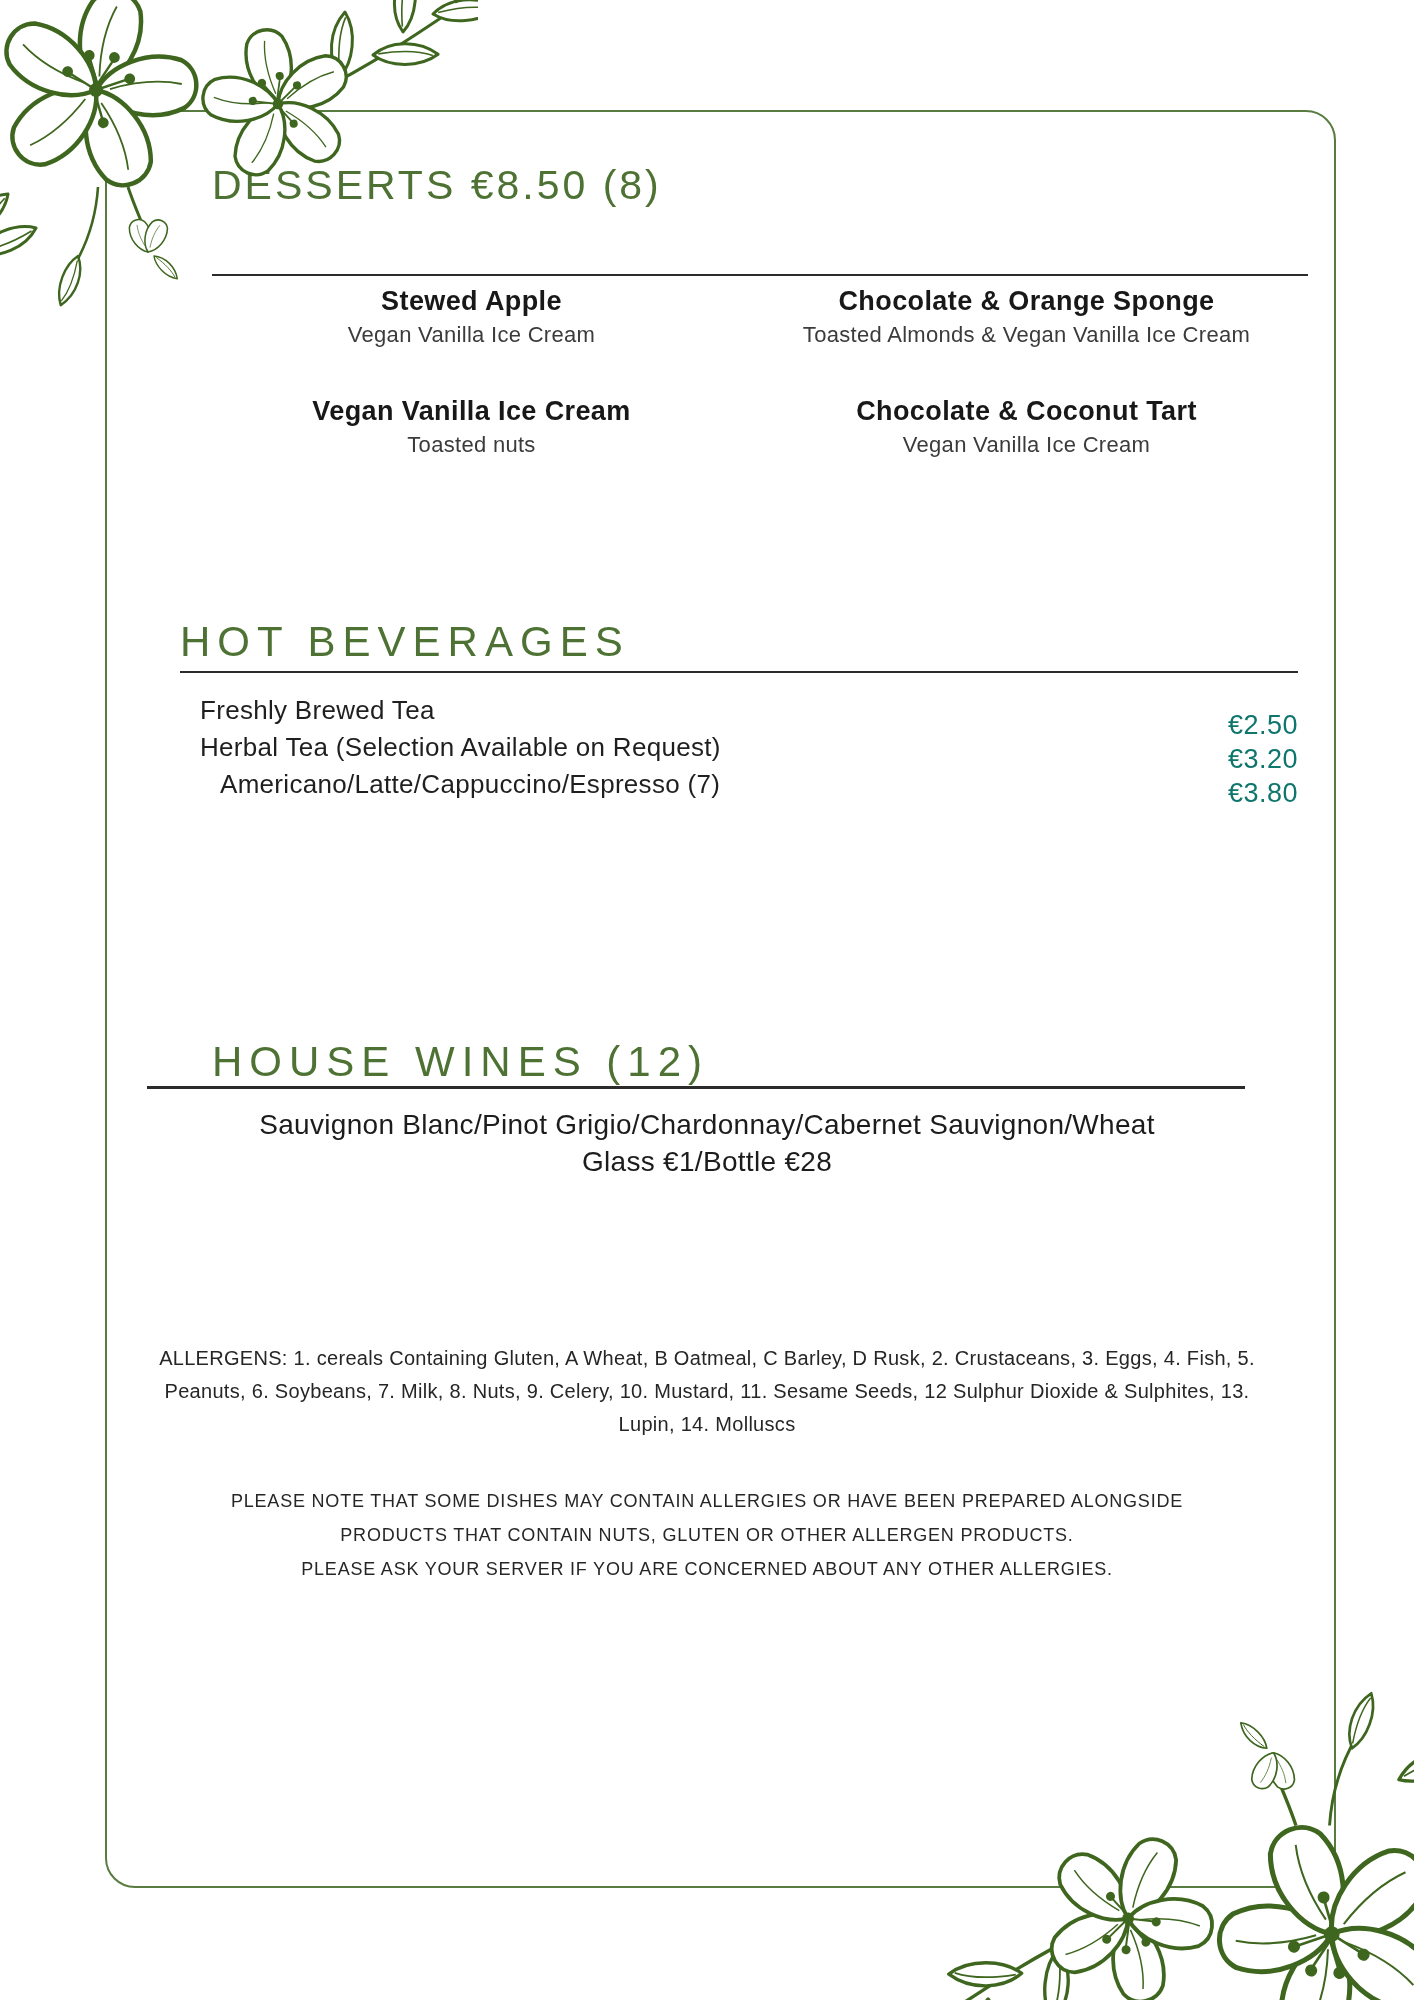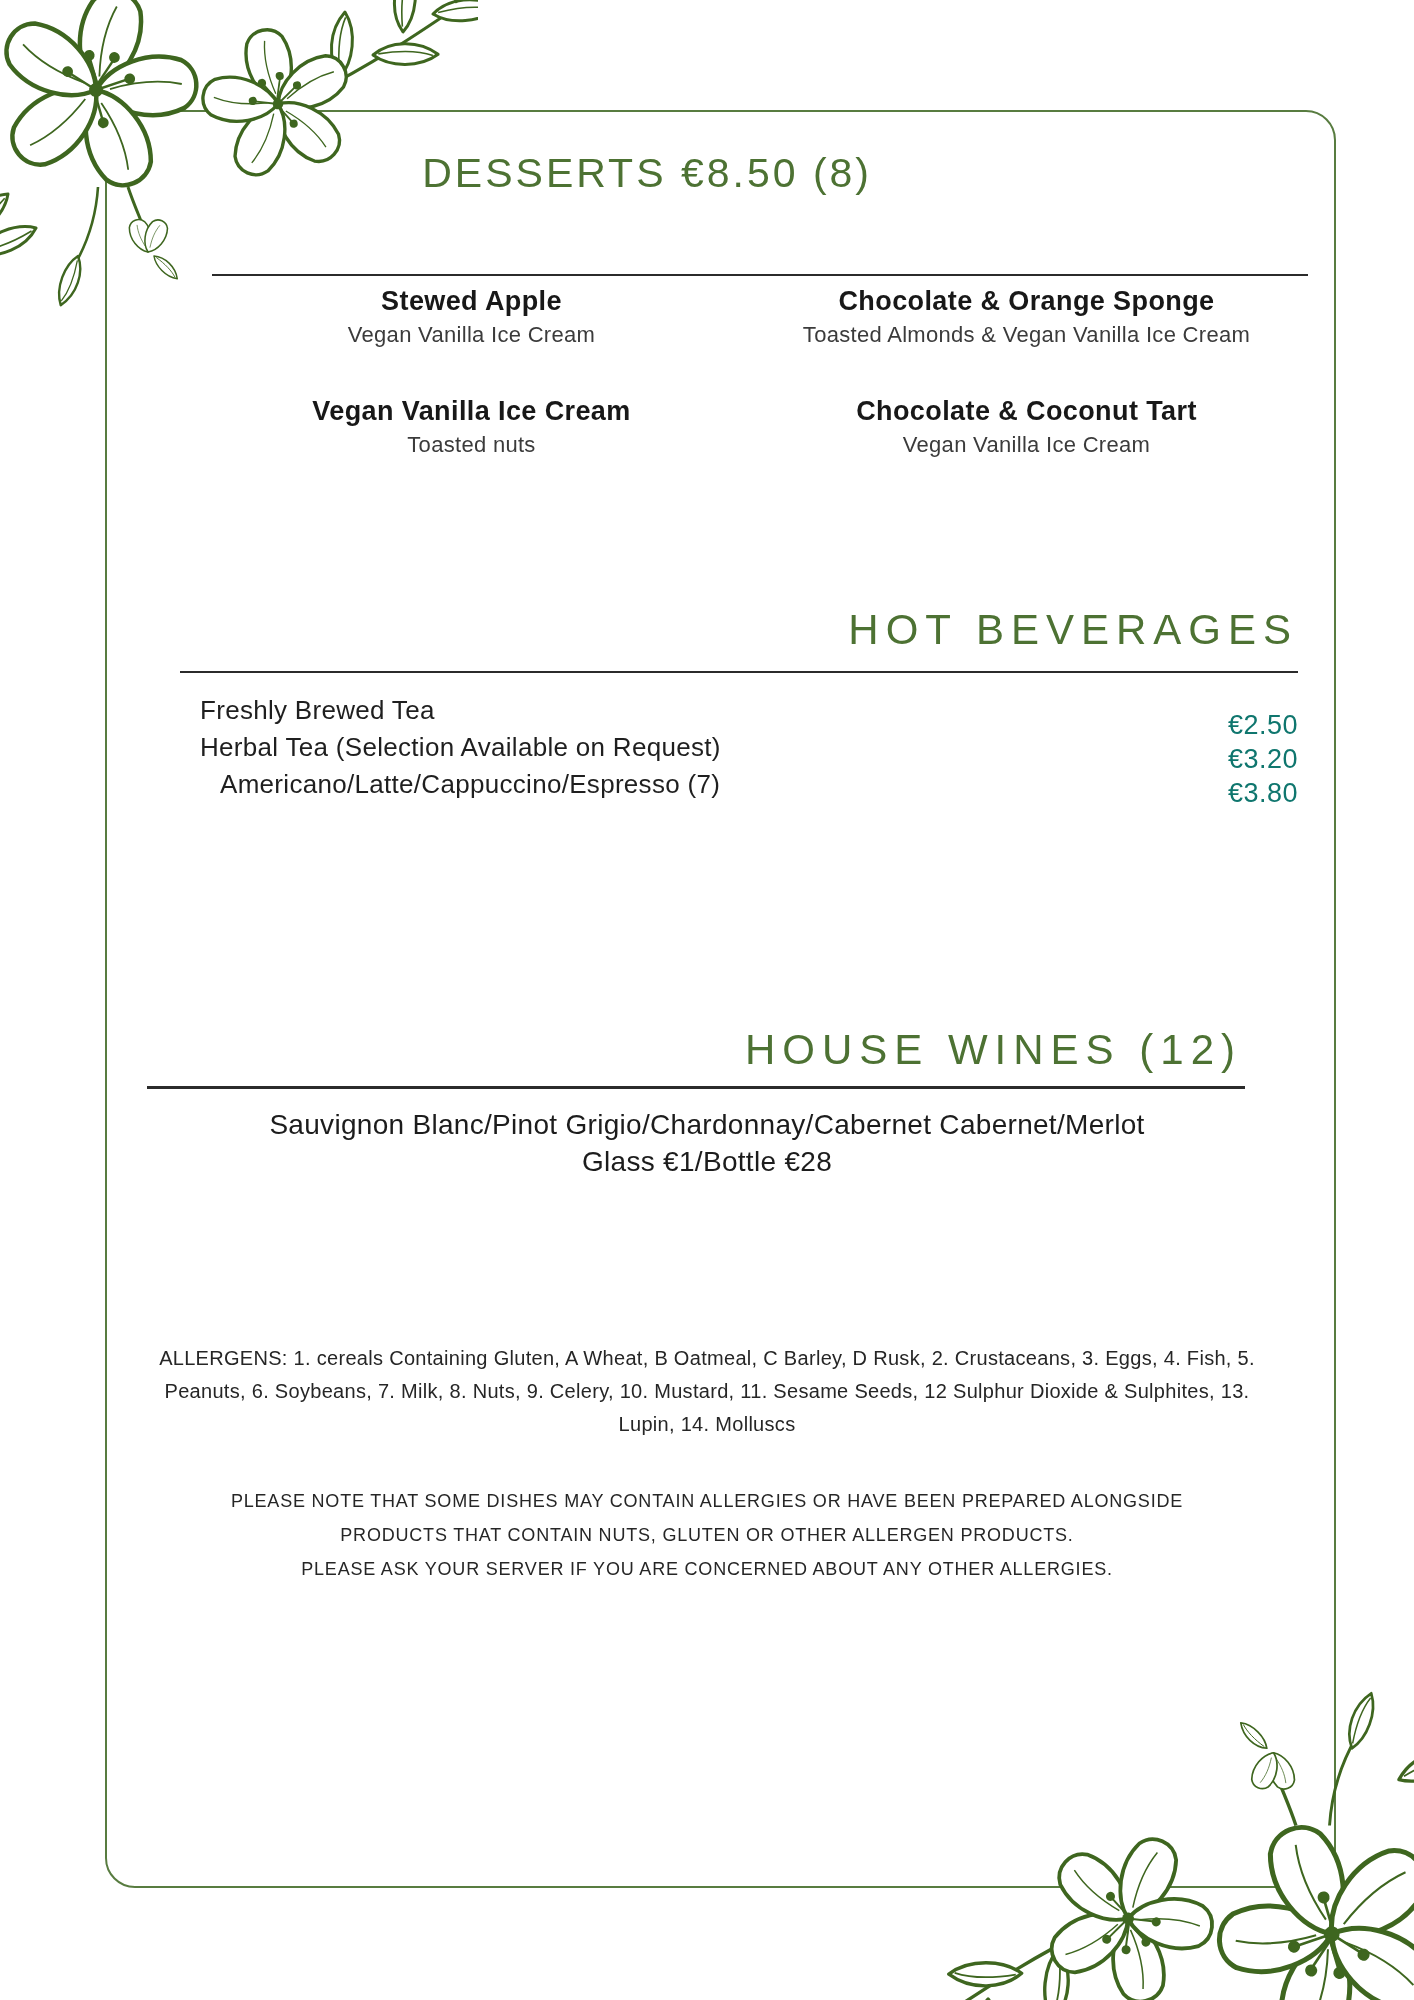"DESSERTS €8.50 (8)" .sec-title { margin-top: none -> 12px; text-align: right -> left }
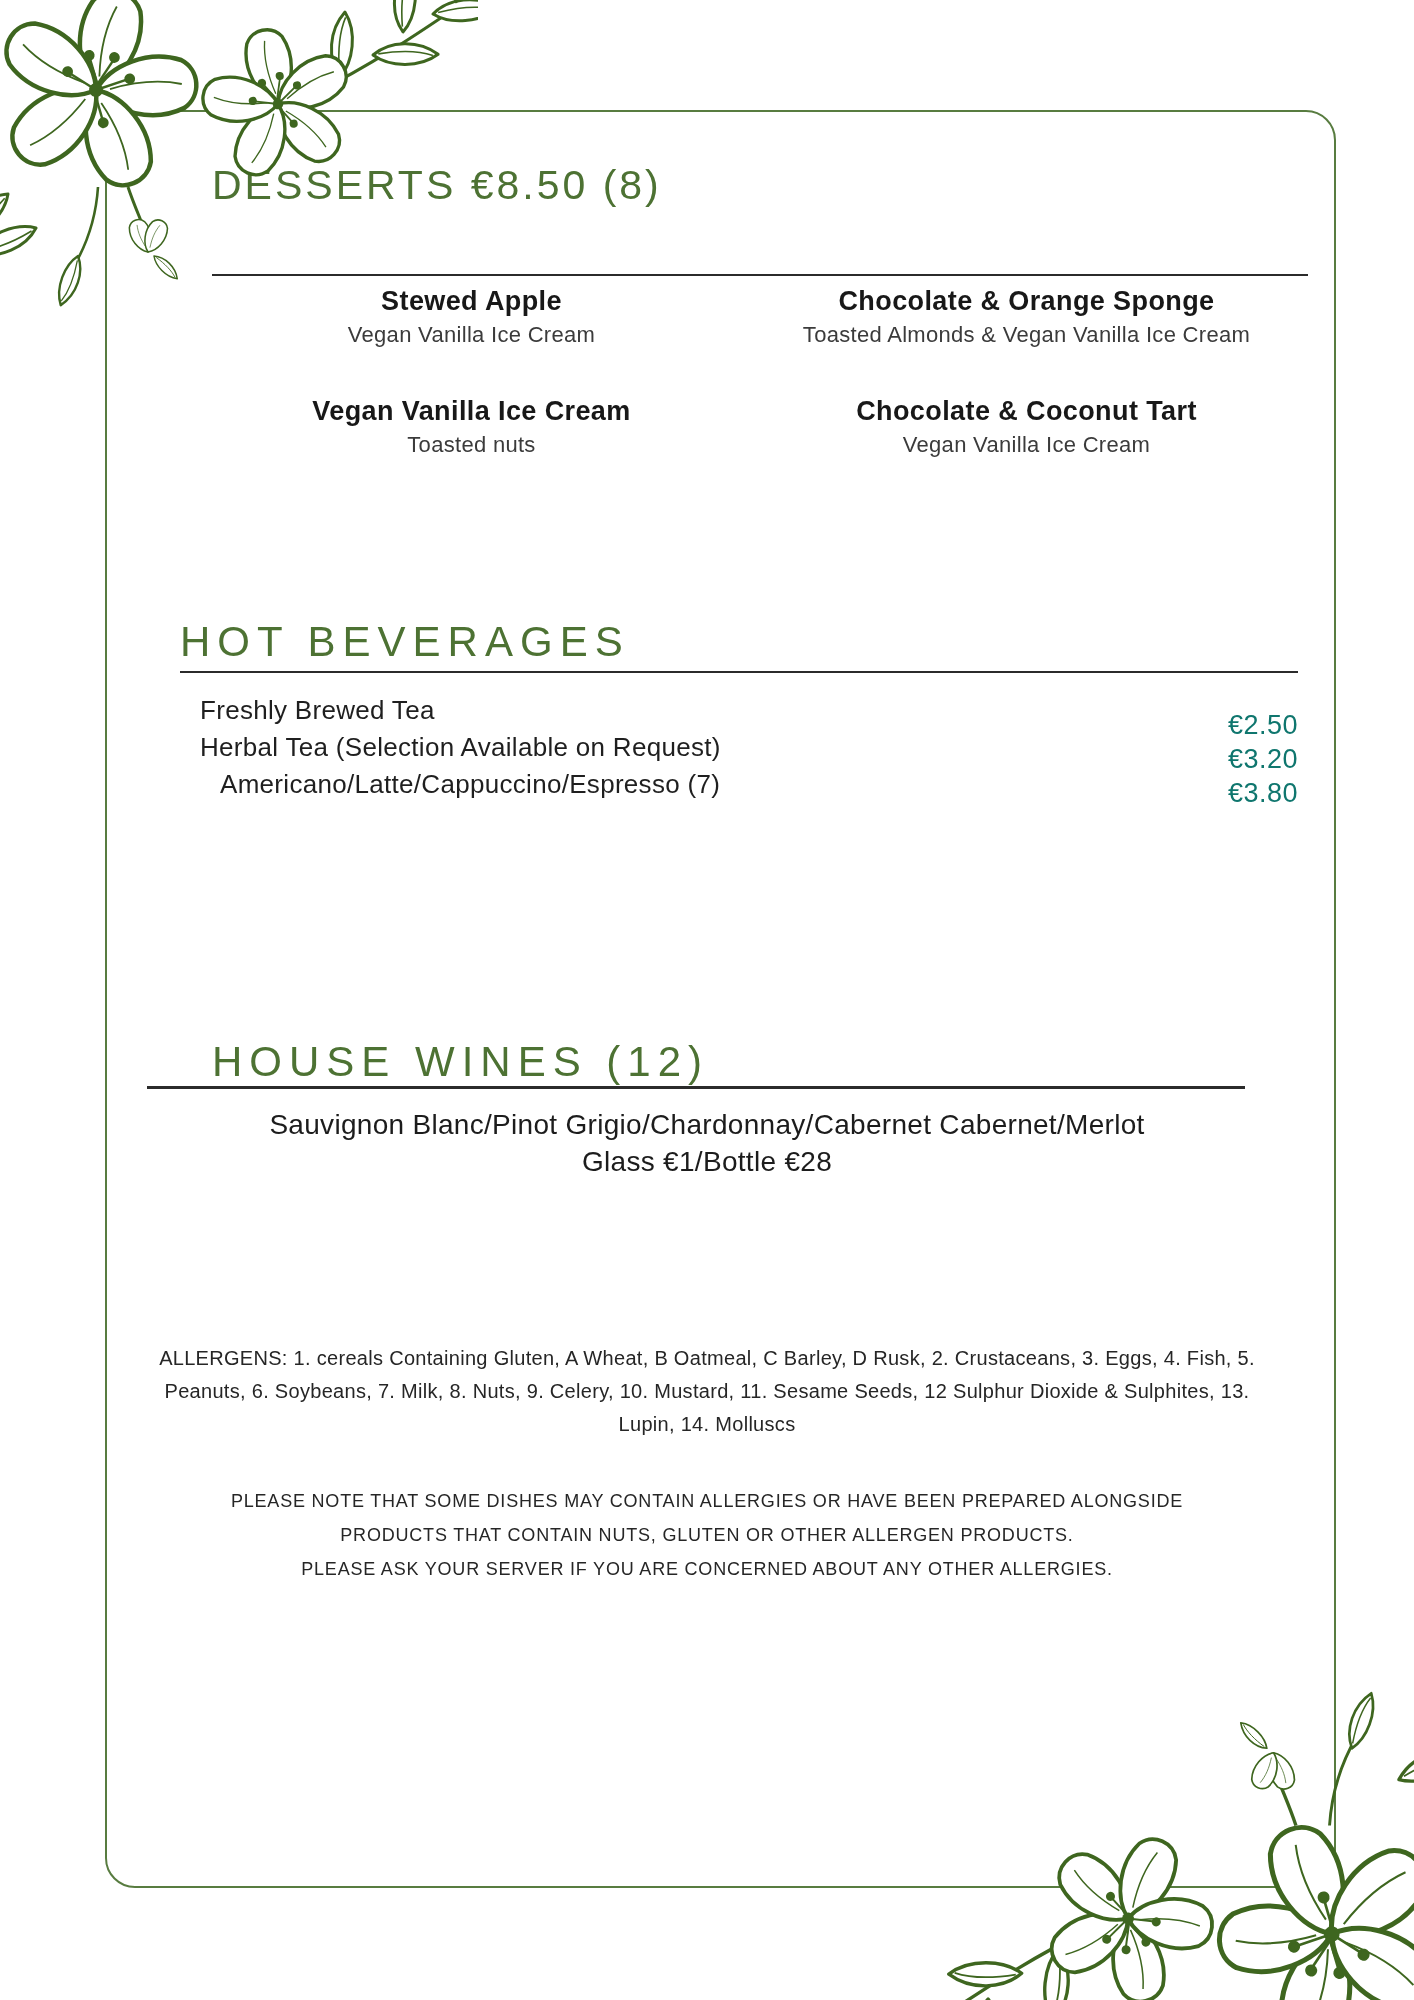"Sauvignon Blanc/Pinot" div.wline { text: Cabernet/Merlot -> Sauvignon/Wheat }
